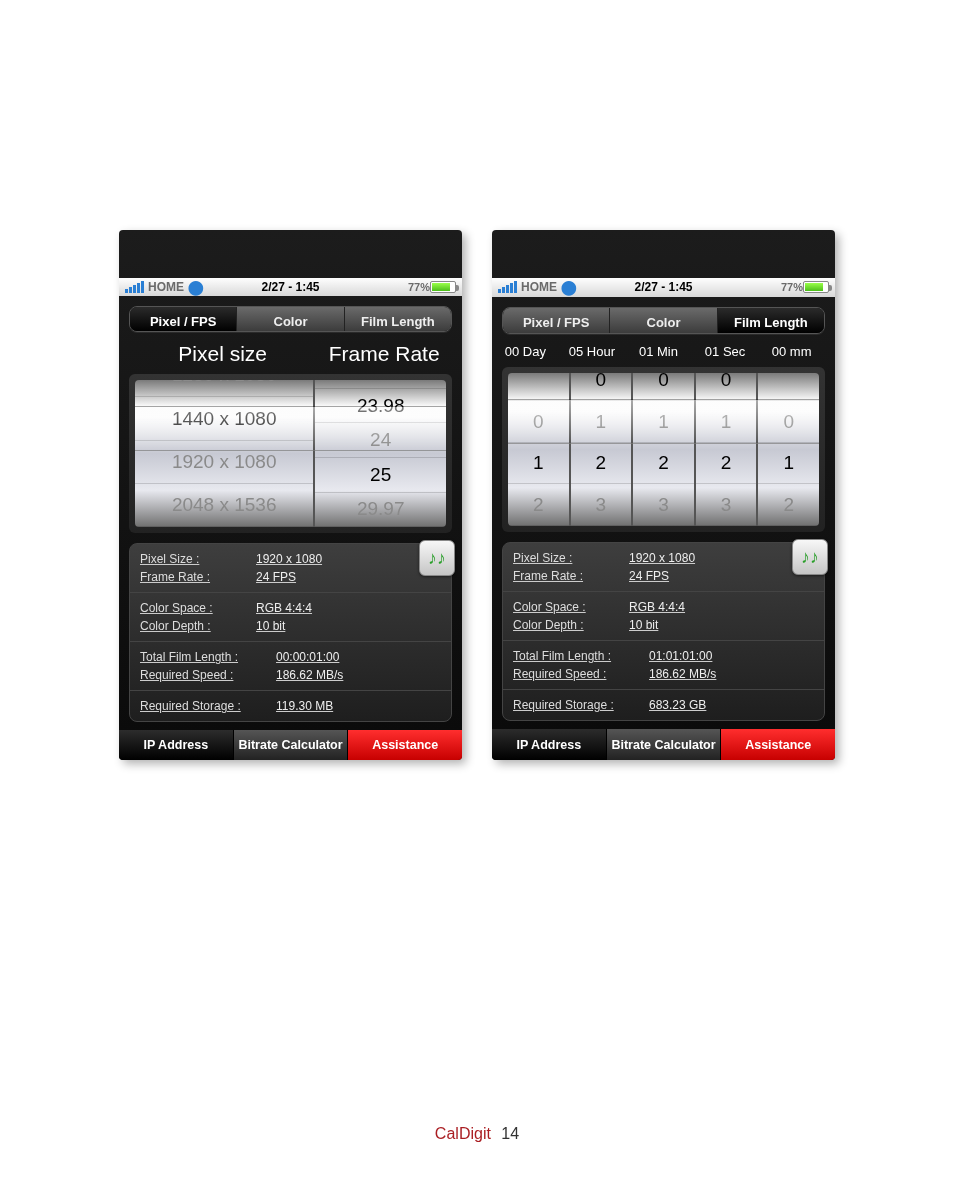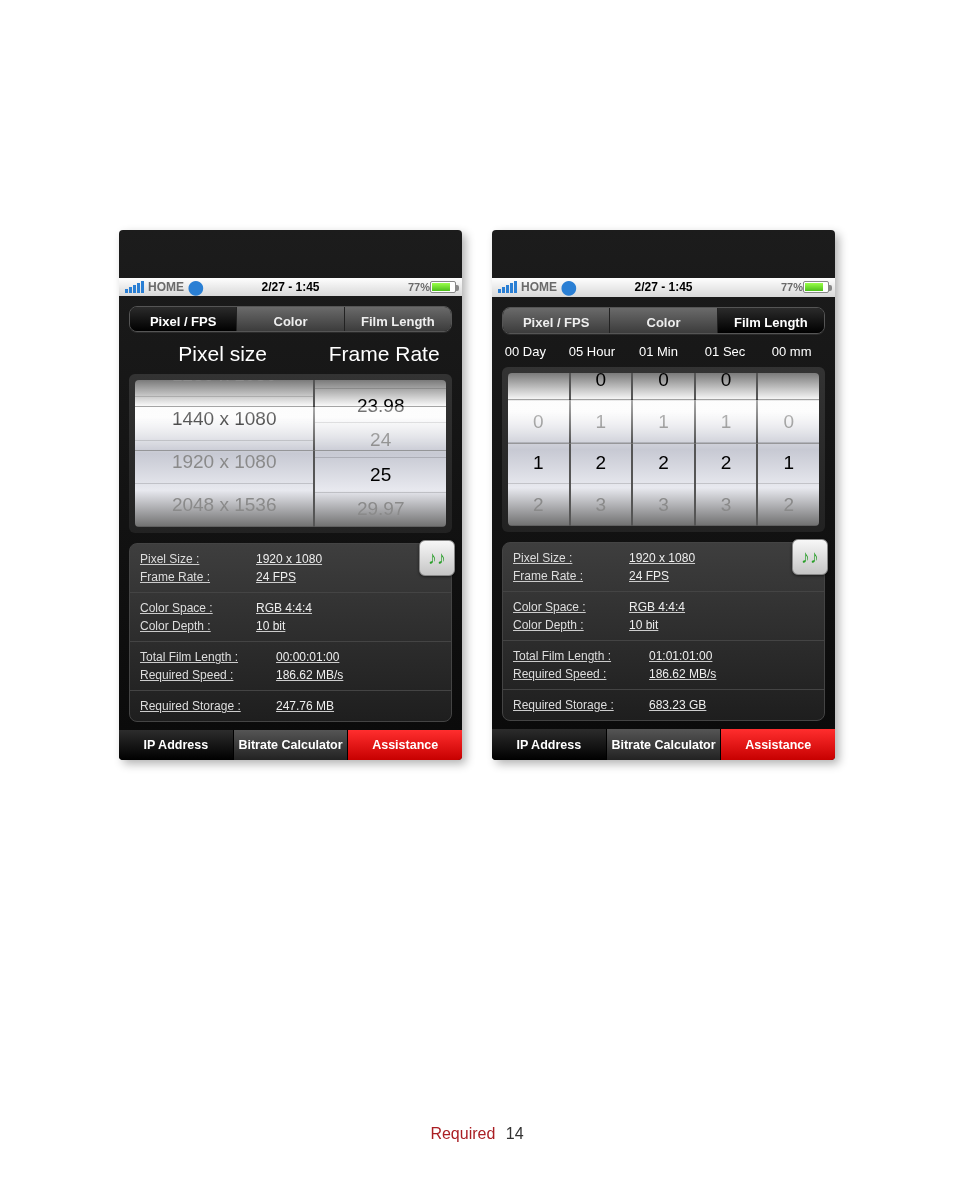"247.76 MB" span.info-val { text: 247.76 -> 119.30 }
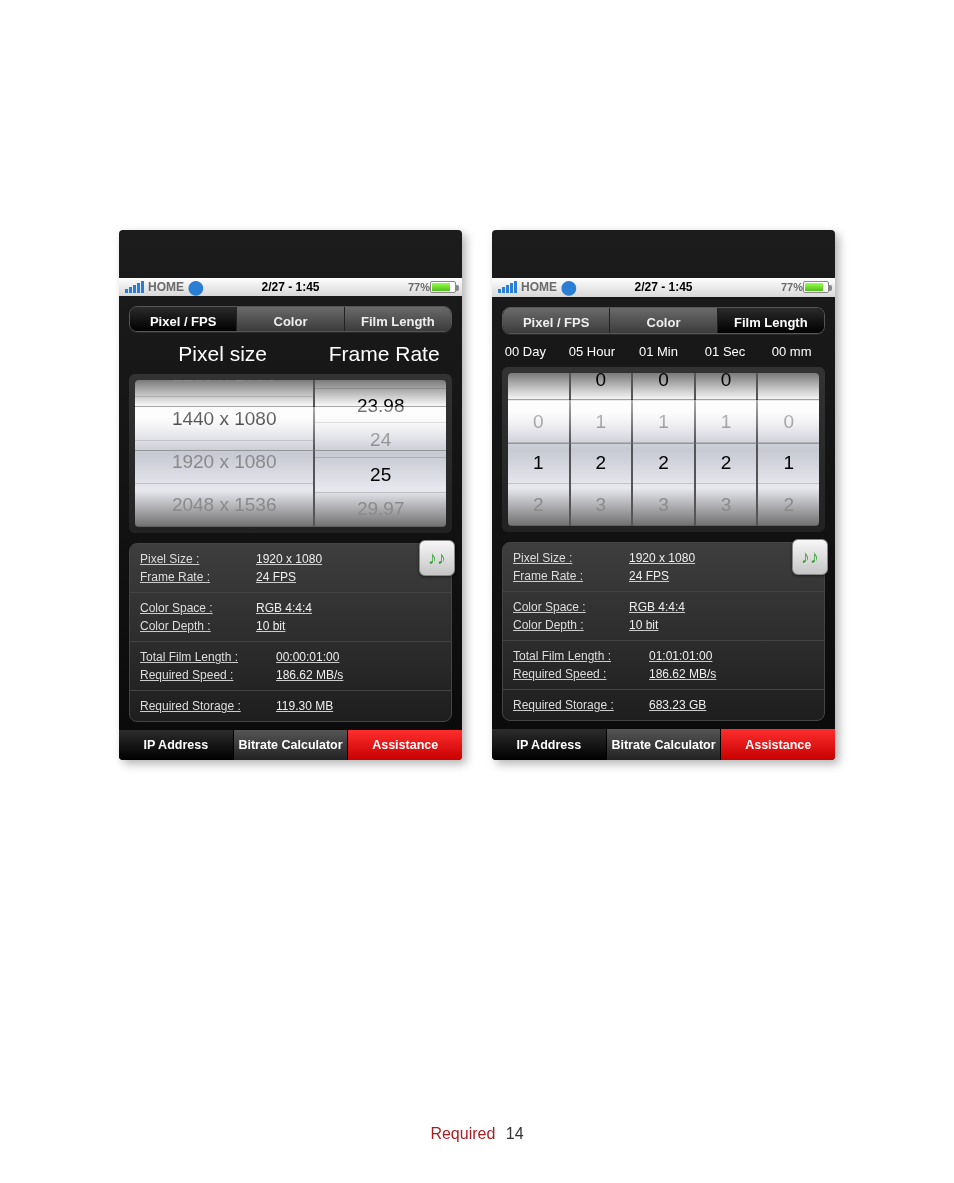"Required" span { text: Required -> CalDigit }
